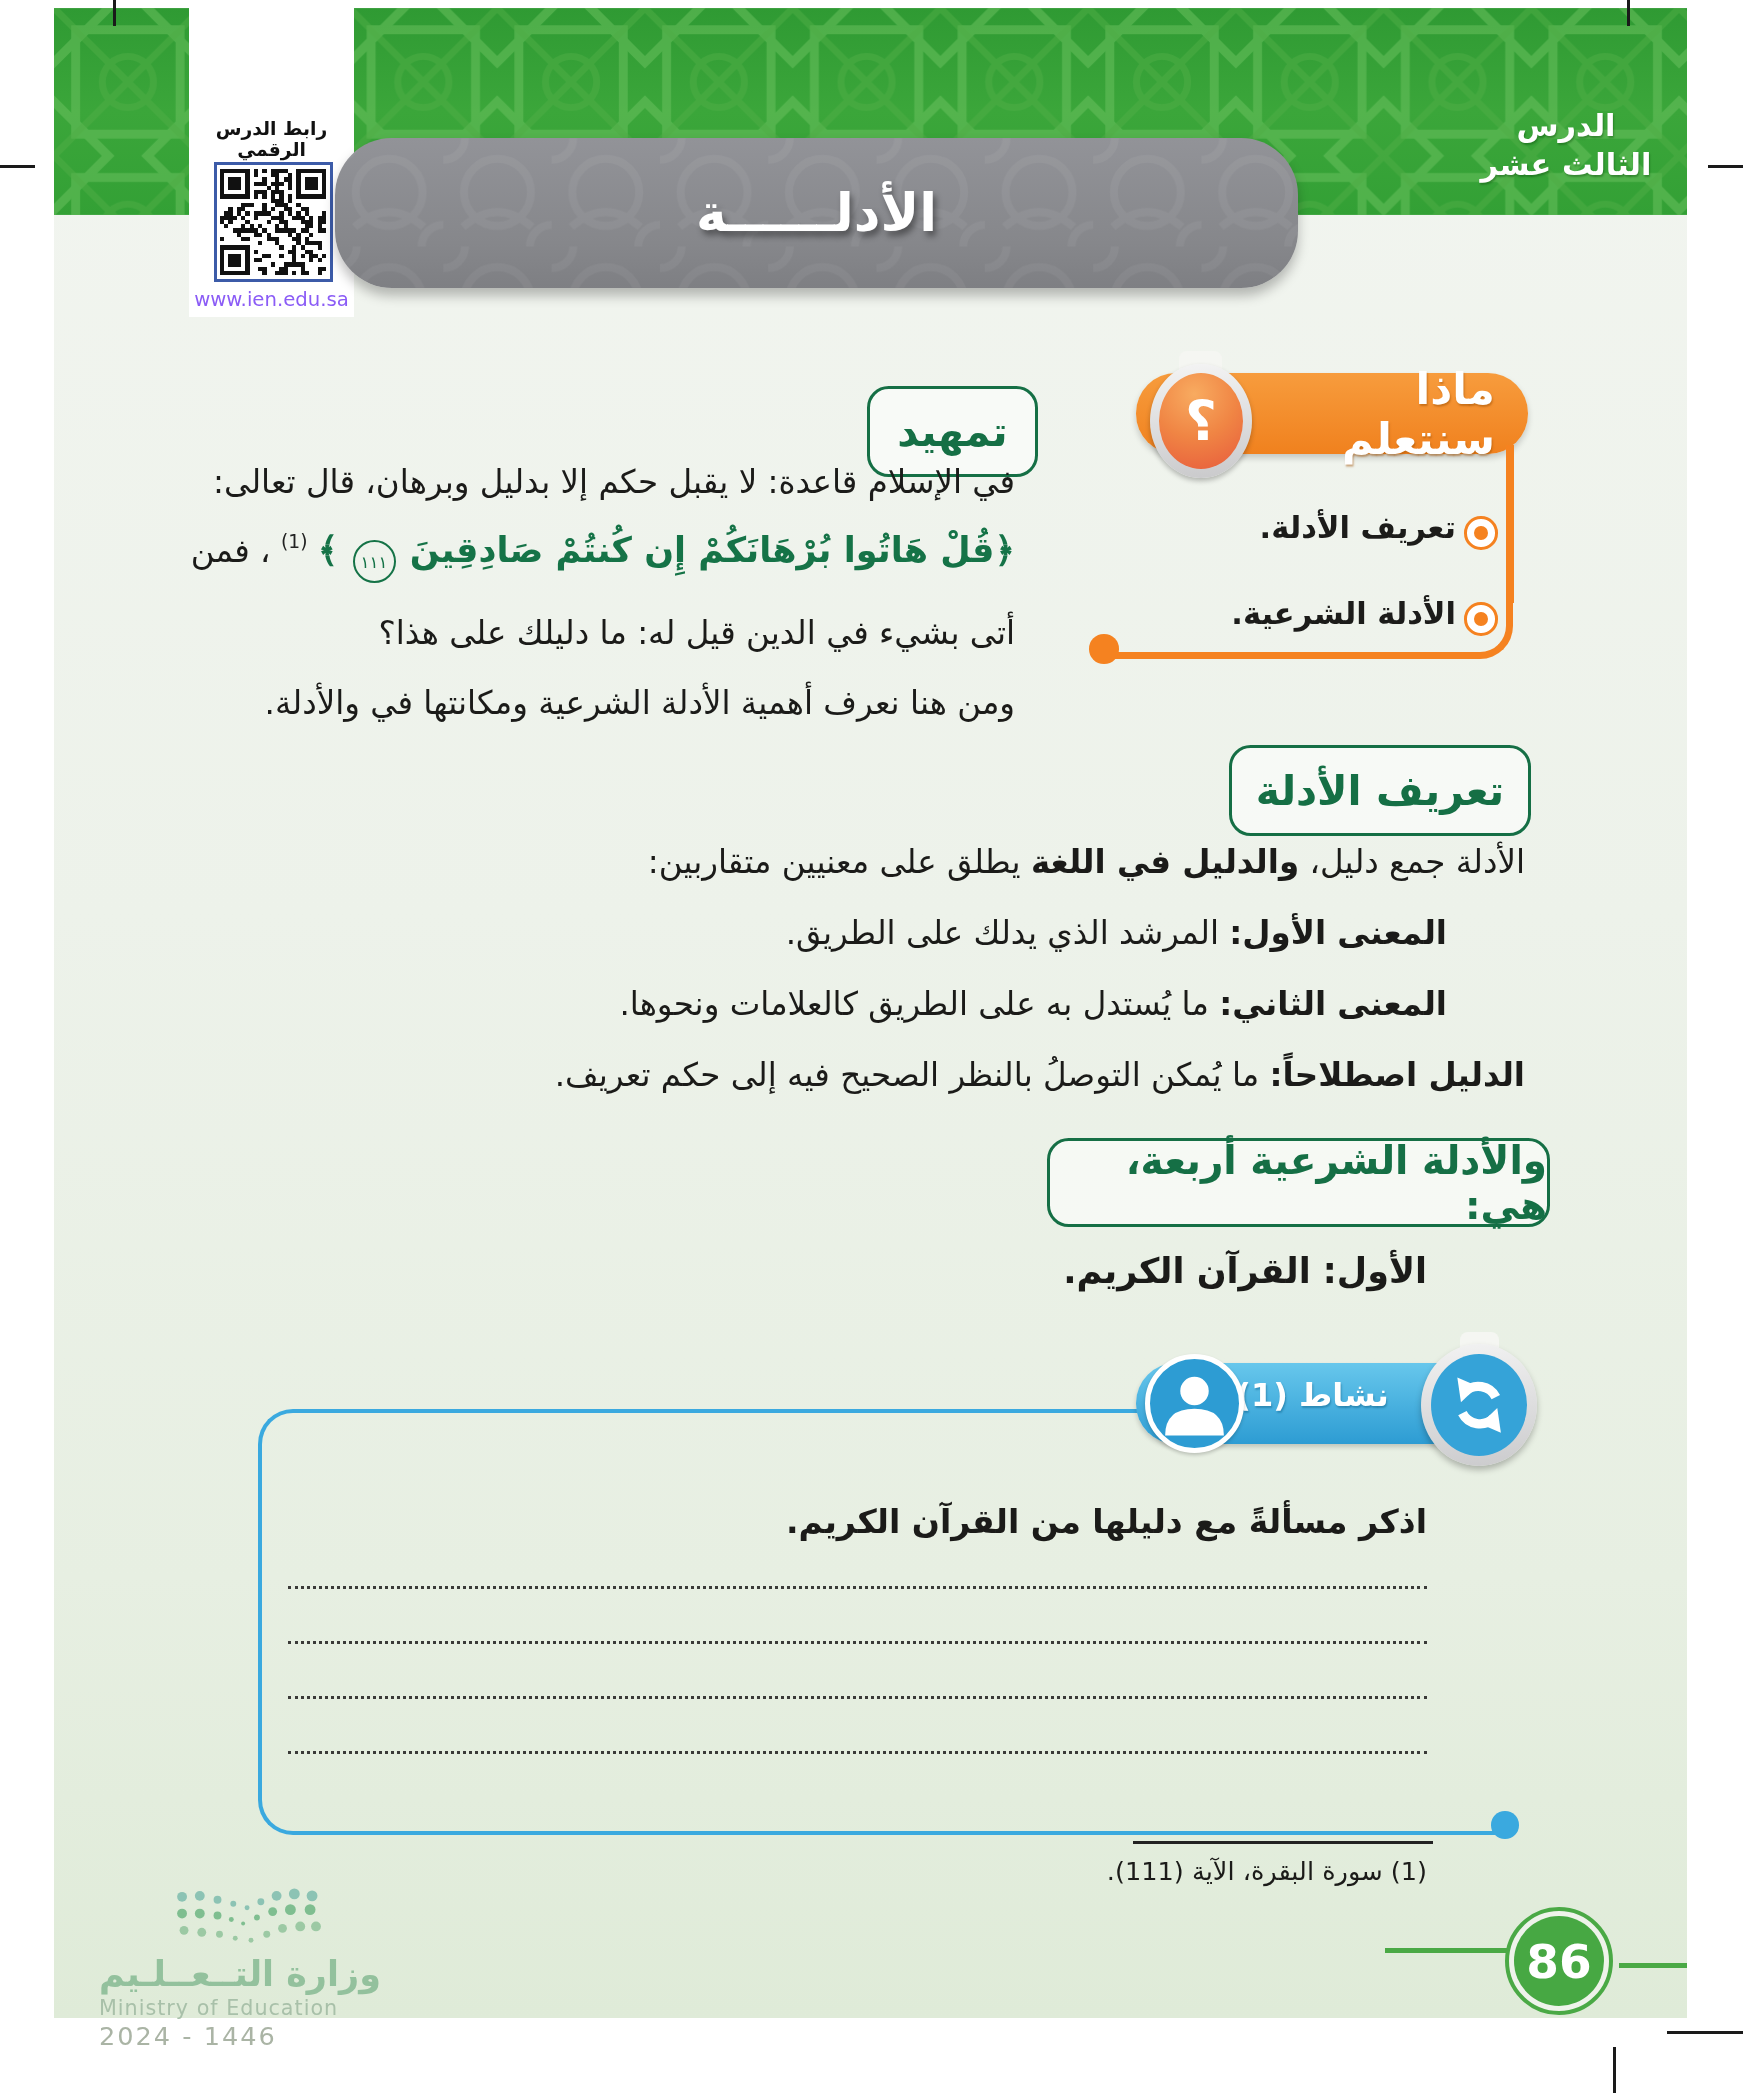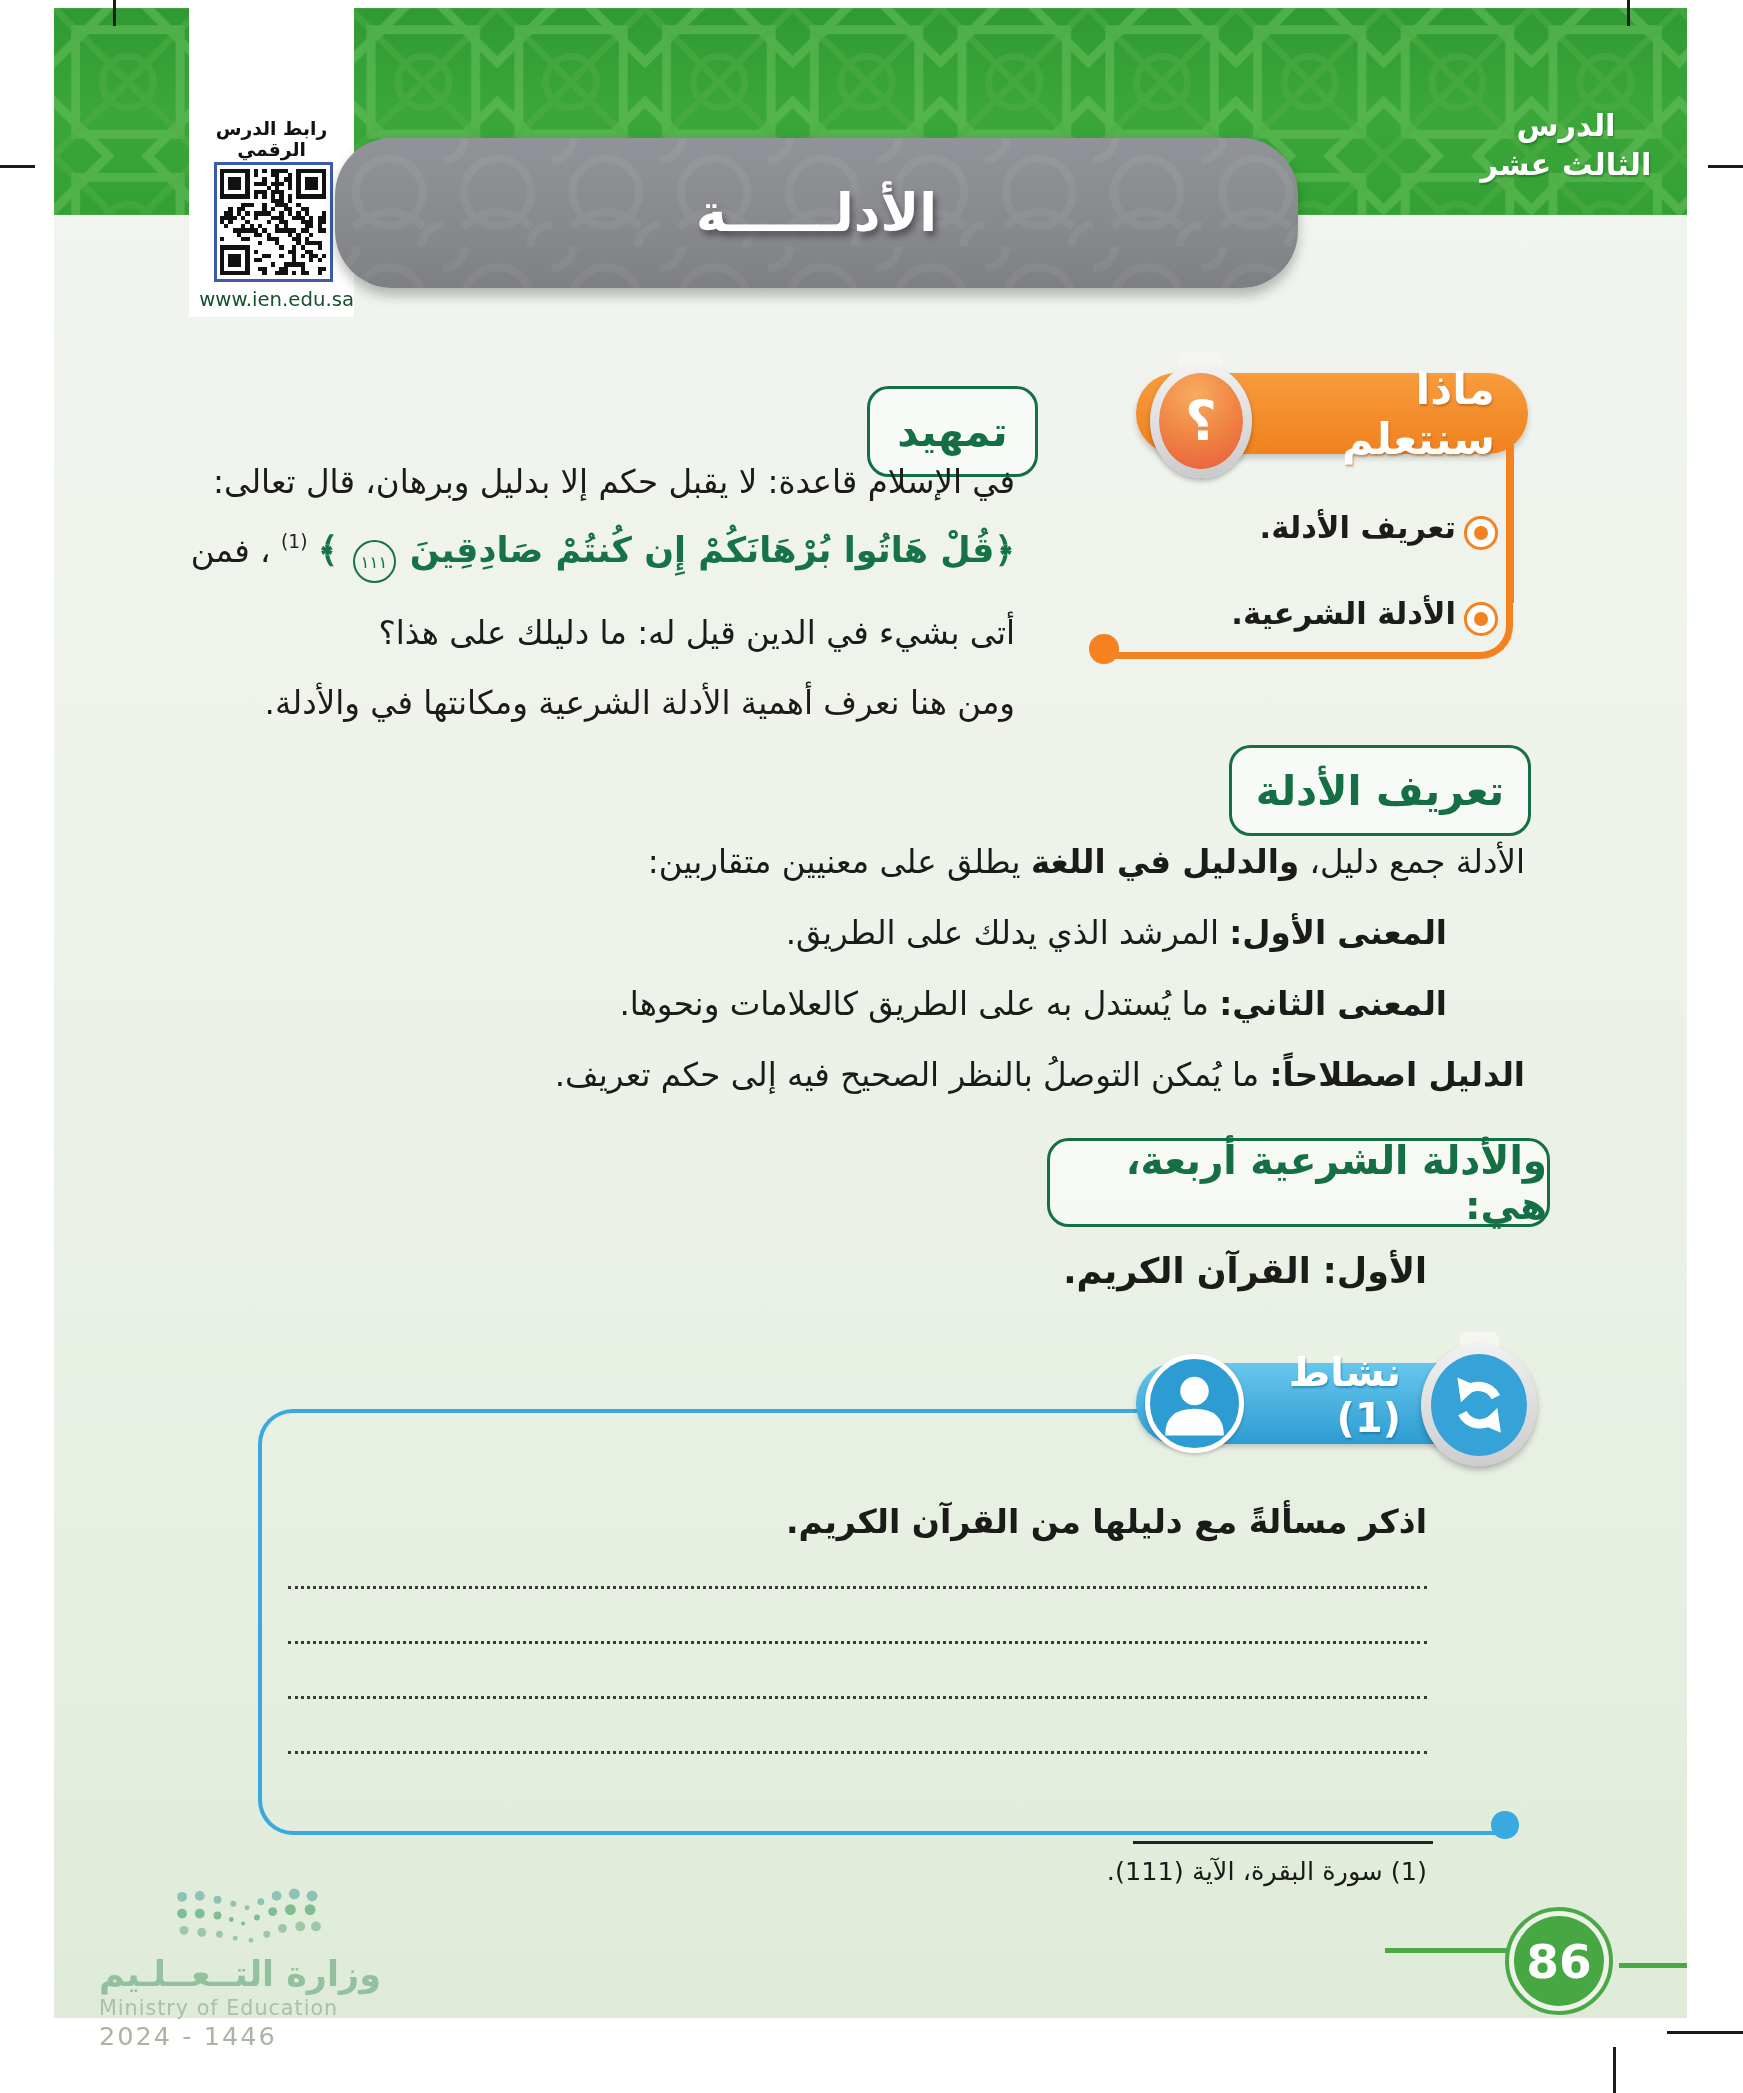"www.ien.edu.sa" #qr-url { color: #14532d -> #8b5cf6; text-align: right -> center }
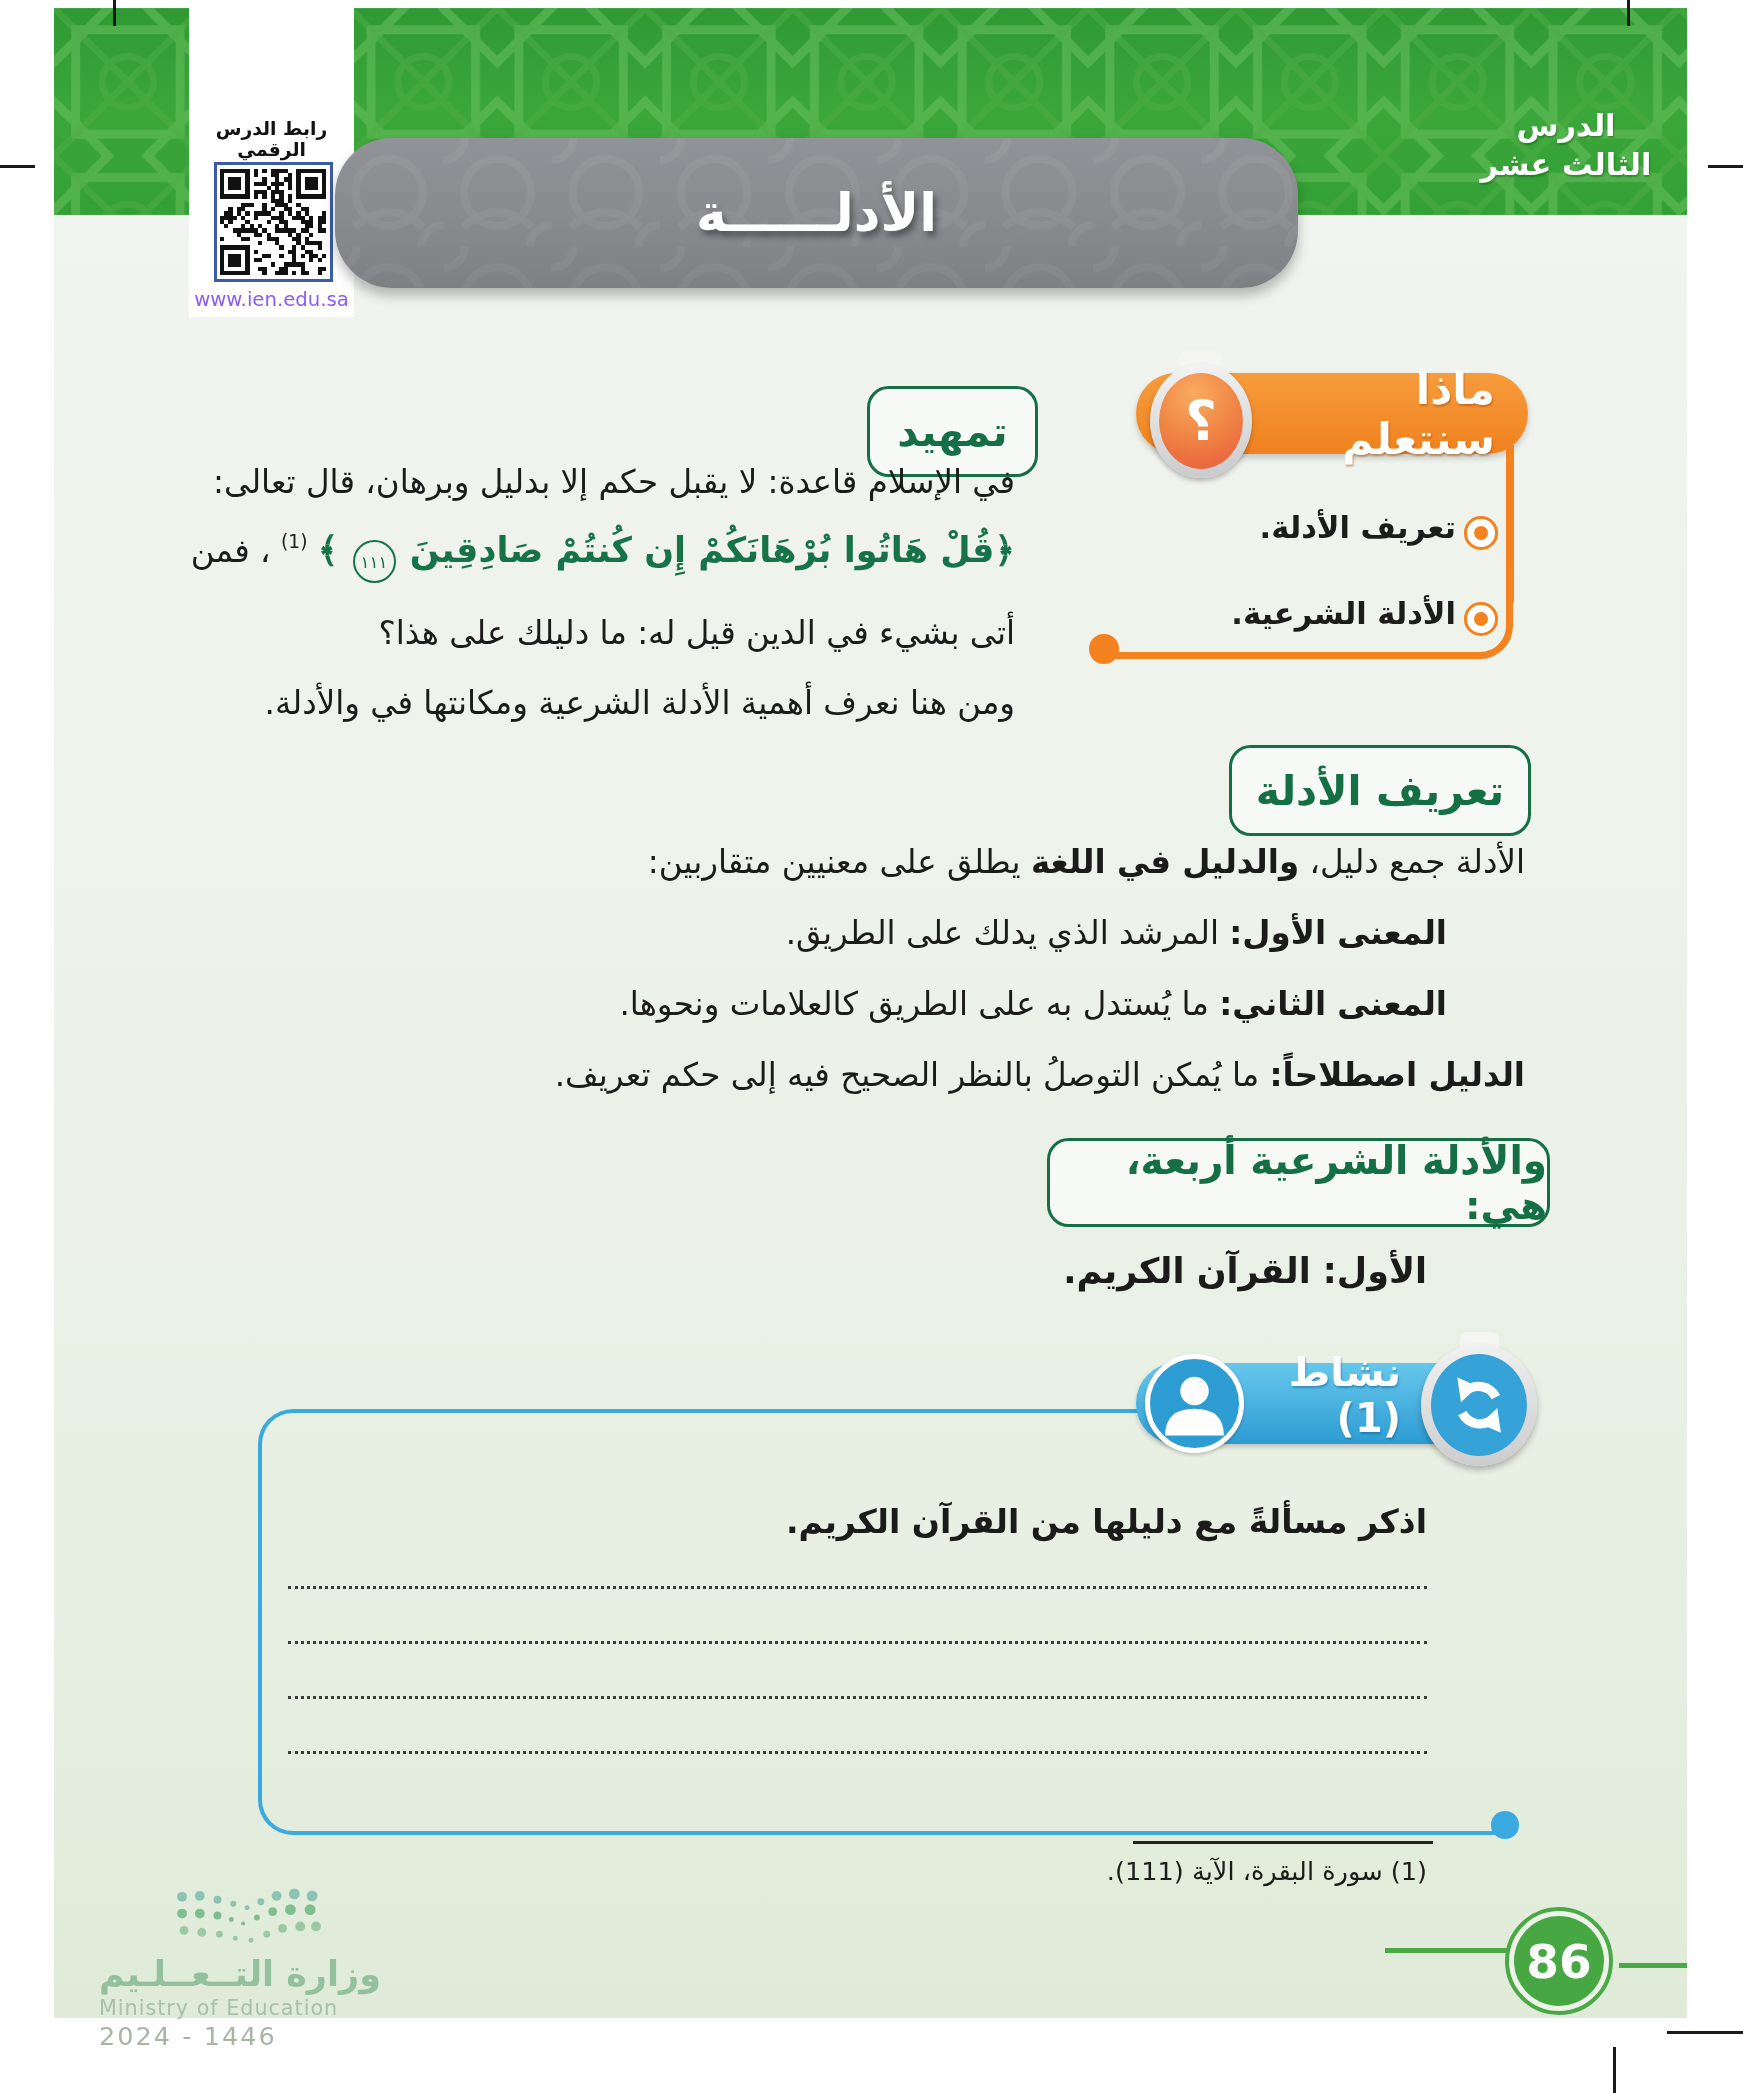"نشاط (1)" #activity-label { font-size: 40px -> 32px }
